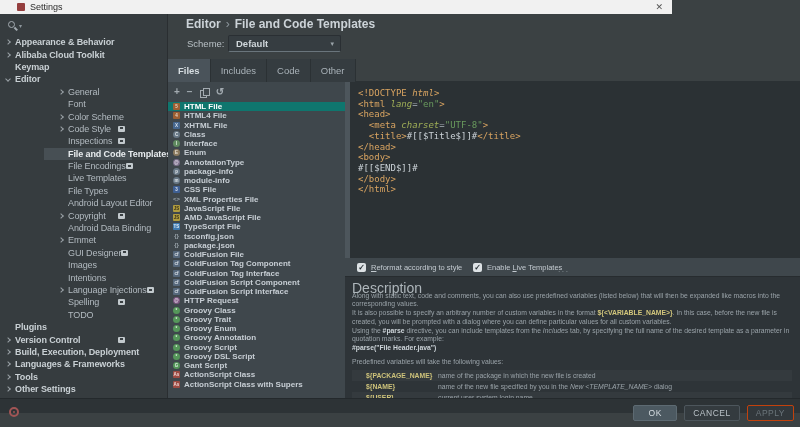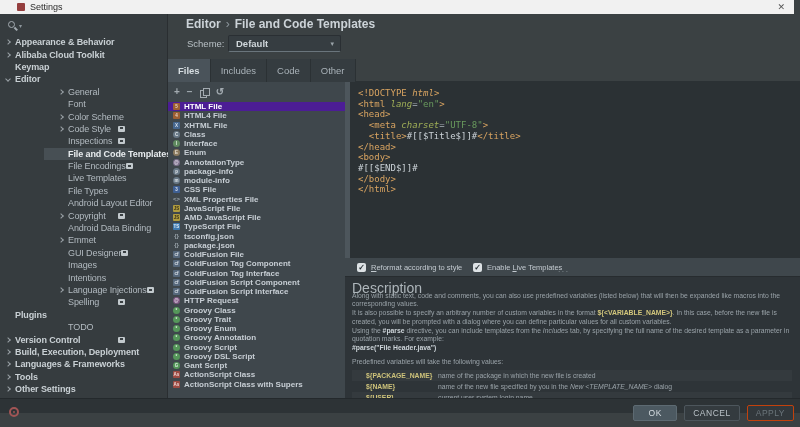"Settings" .titlebar { width: 794px -> 672px }
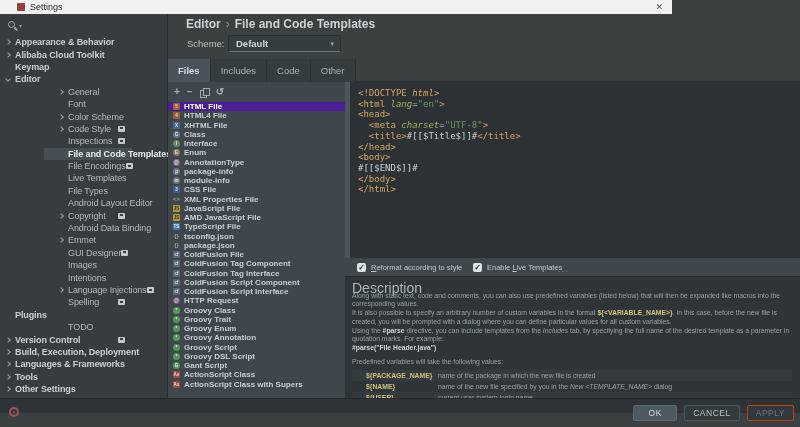"HTML File" .trow.sel { background: #4c1d95 -> #0f766e }
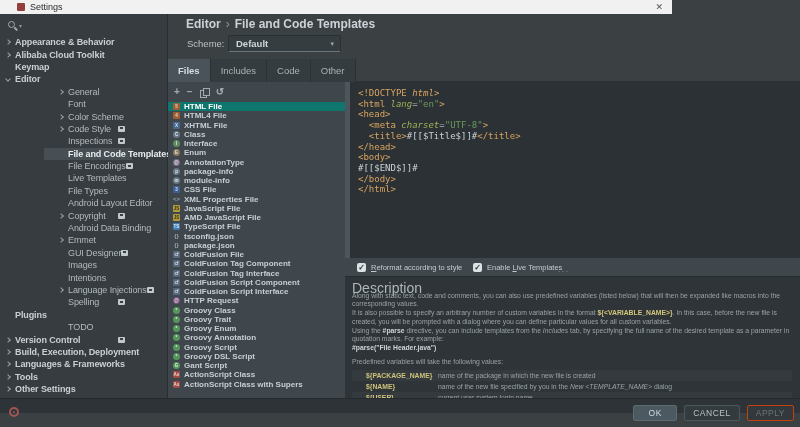"Plugins" div.srow { order: before "TODO" -> after "TODO" }
